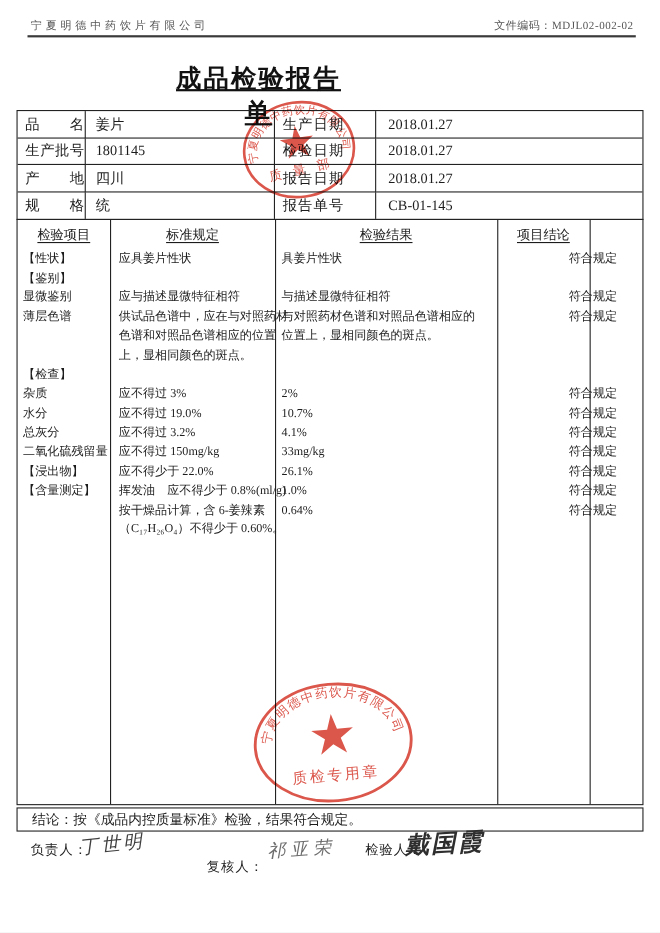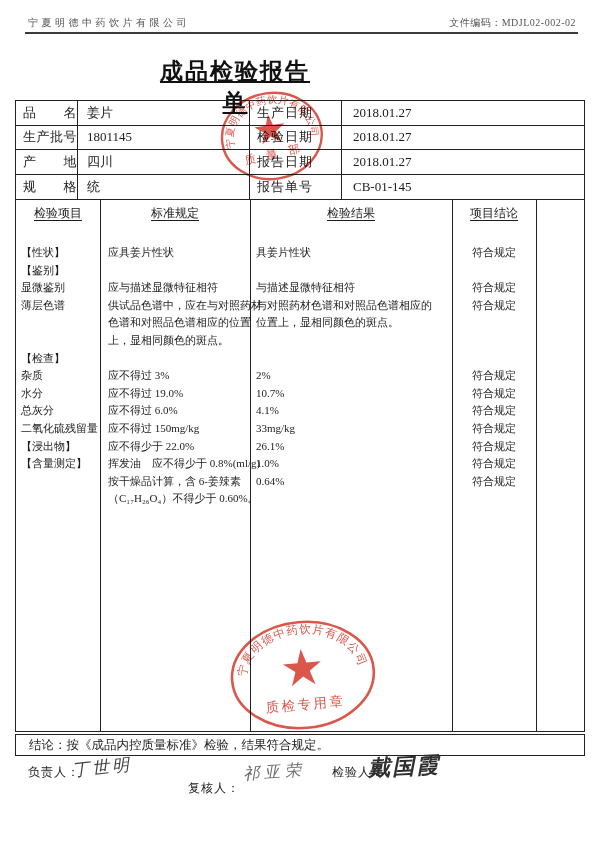"【性状】" .mrows { top: 44px -> 27px }
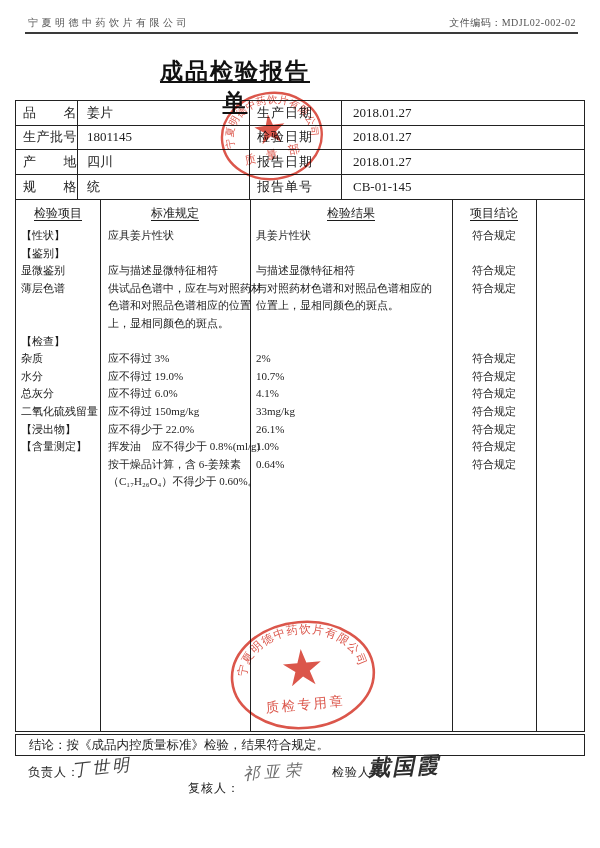"符合规定" .c4 { margin-left: none -> 45px }
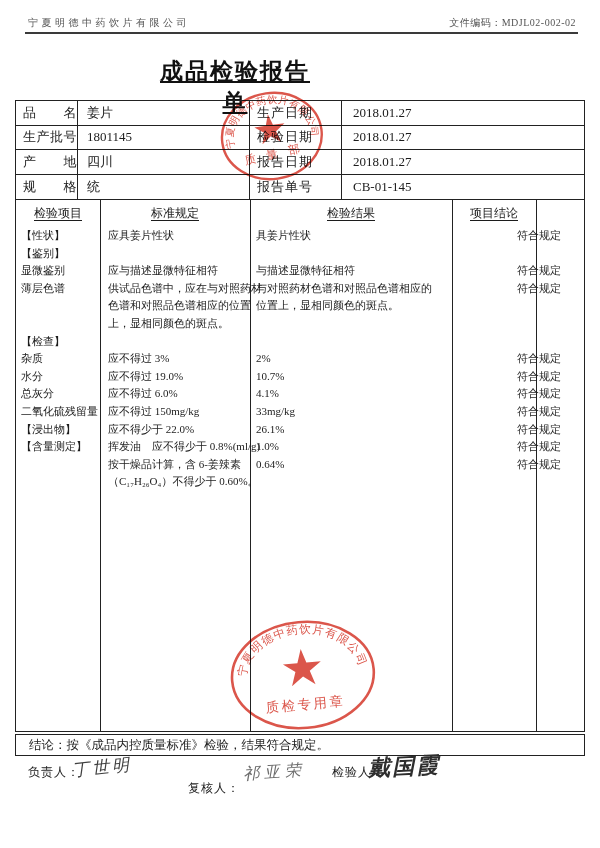"应不得过 6.0%" span.c2 { text: 6.0% -> 3.2% }
